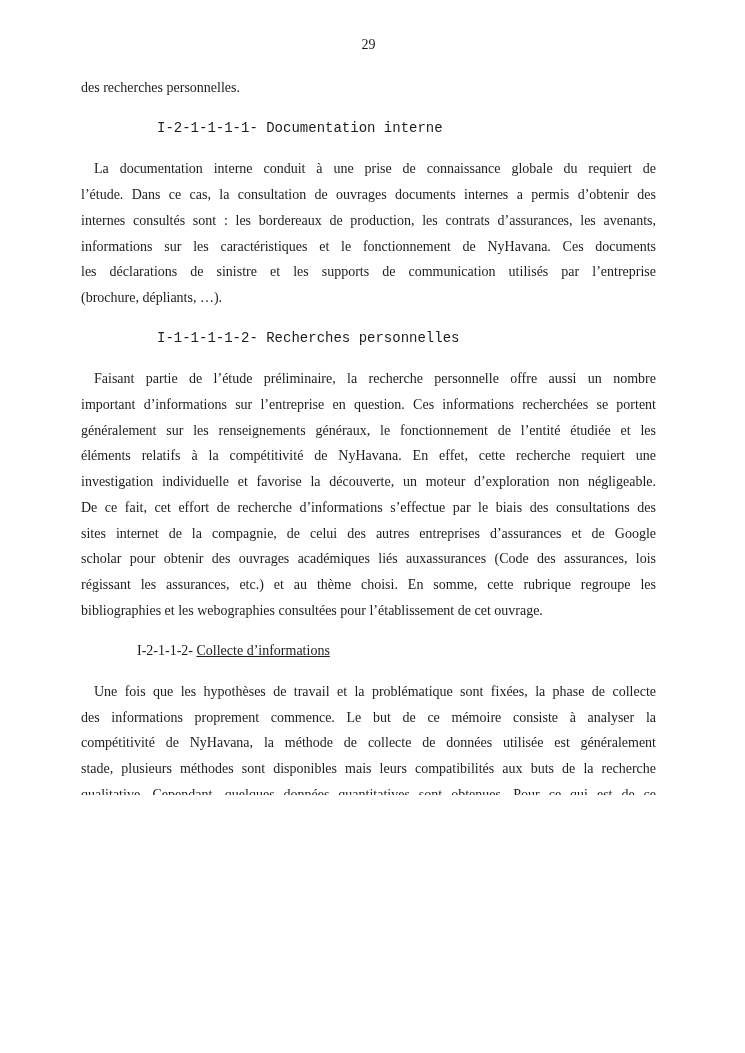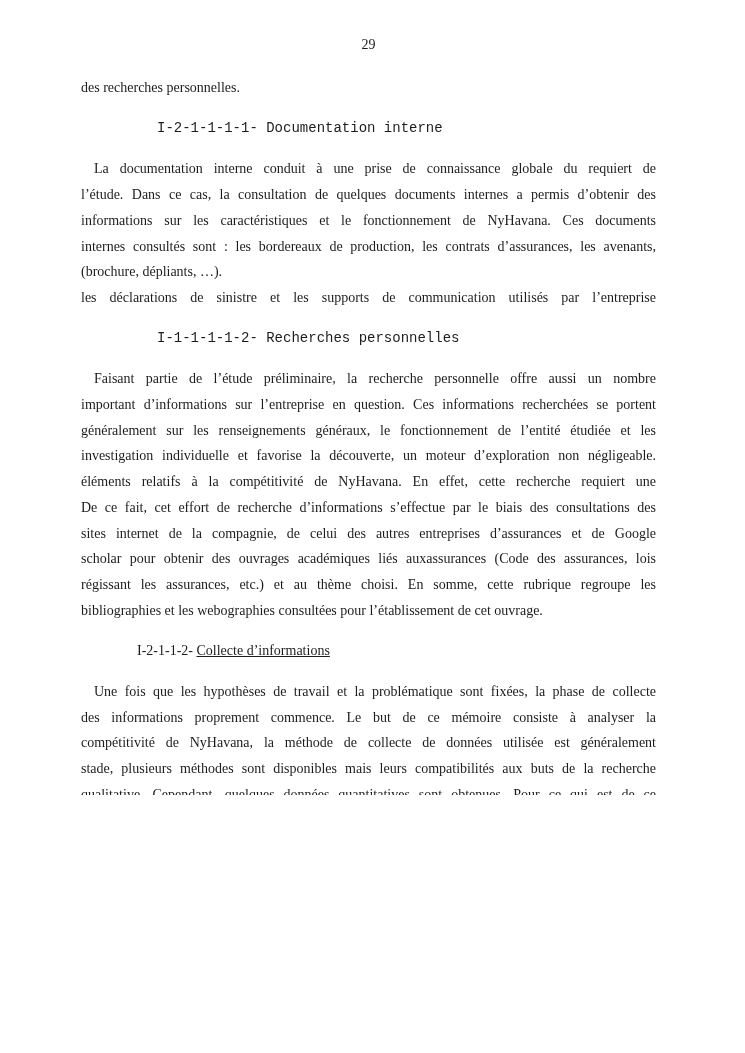"l’étude. Dans ce cas, la" div.ln { text: quelques -> ouvrages }
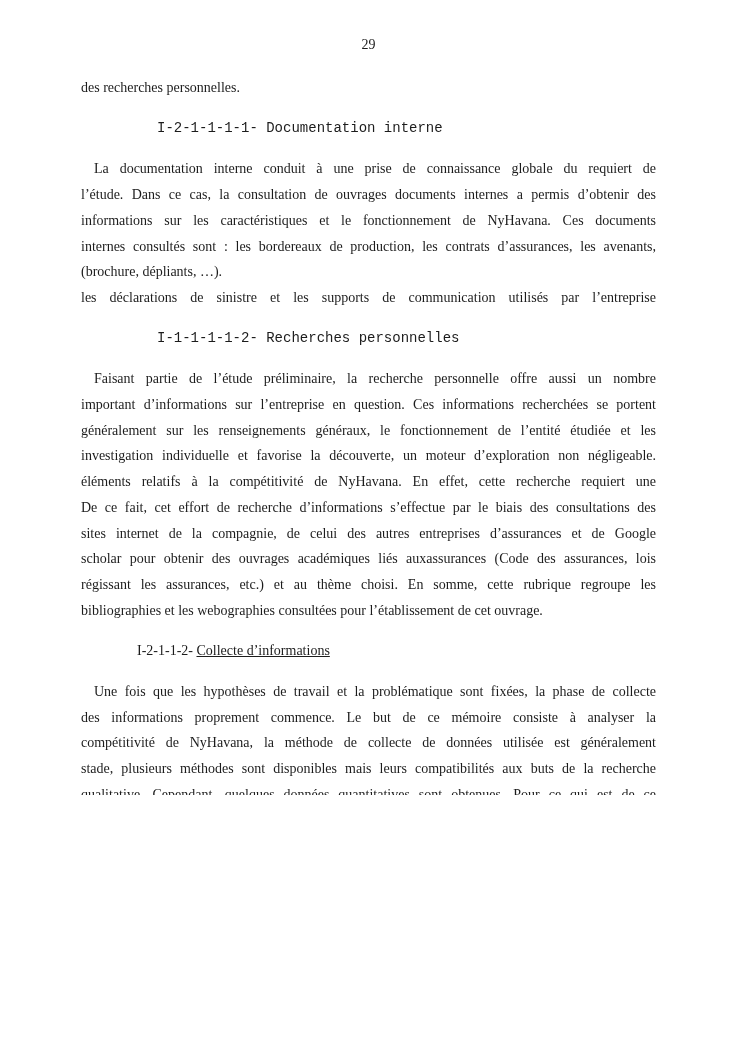"informations sur les caractéristiques et" div.ln { order: before "internes consultés sont : les" -> after "internes consultés sont : les" }
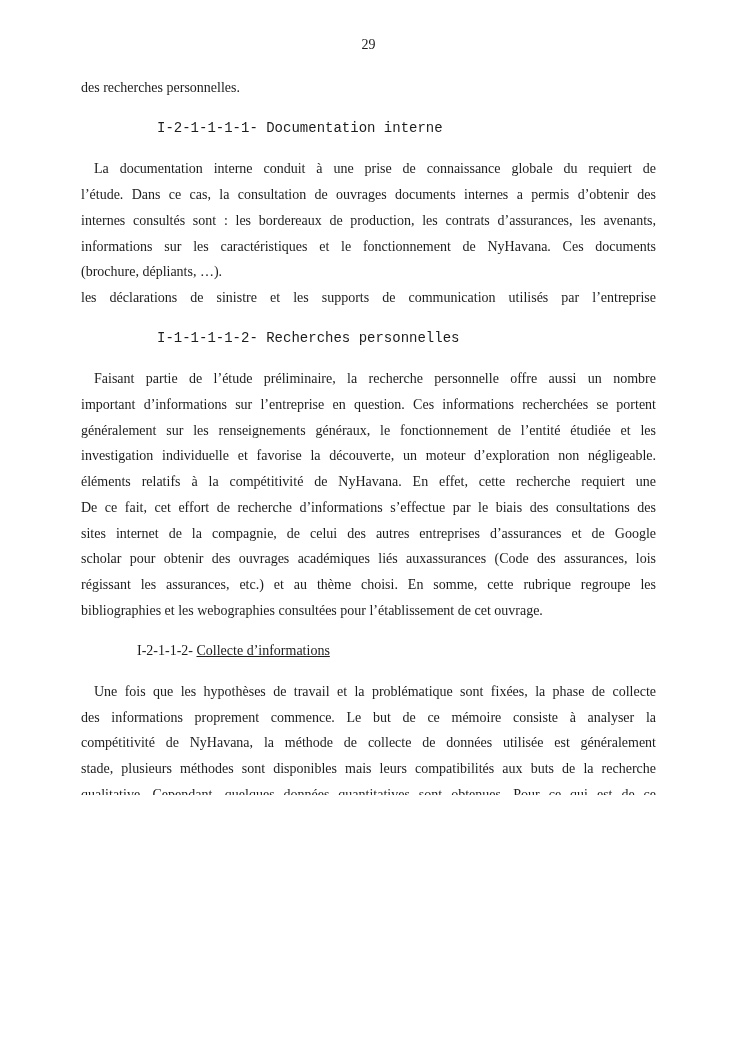"(brochure, dépliants, …)." div.ln { order: before "les déclarations de sinistre et" -> after "les déclarations de sinistre et" }
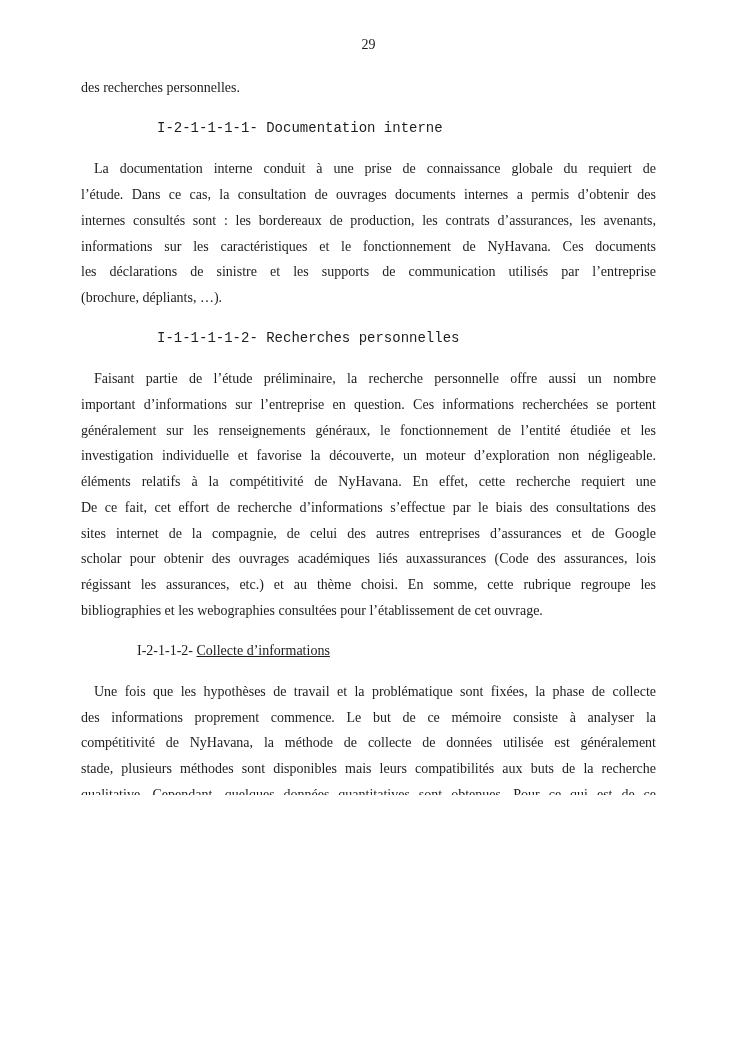"investigation individuelle et favorise" div.ln { order: before "éléments relatifs à la compétitivité" -> after "éléments relatifs à la compétitivité" }
